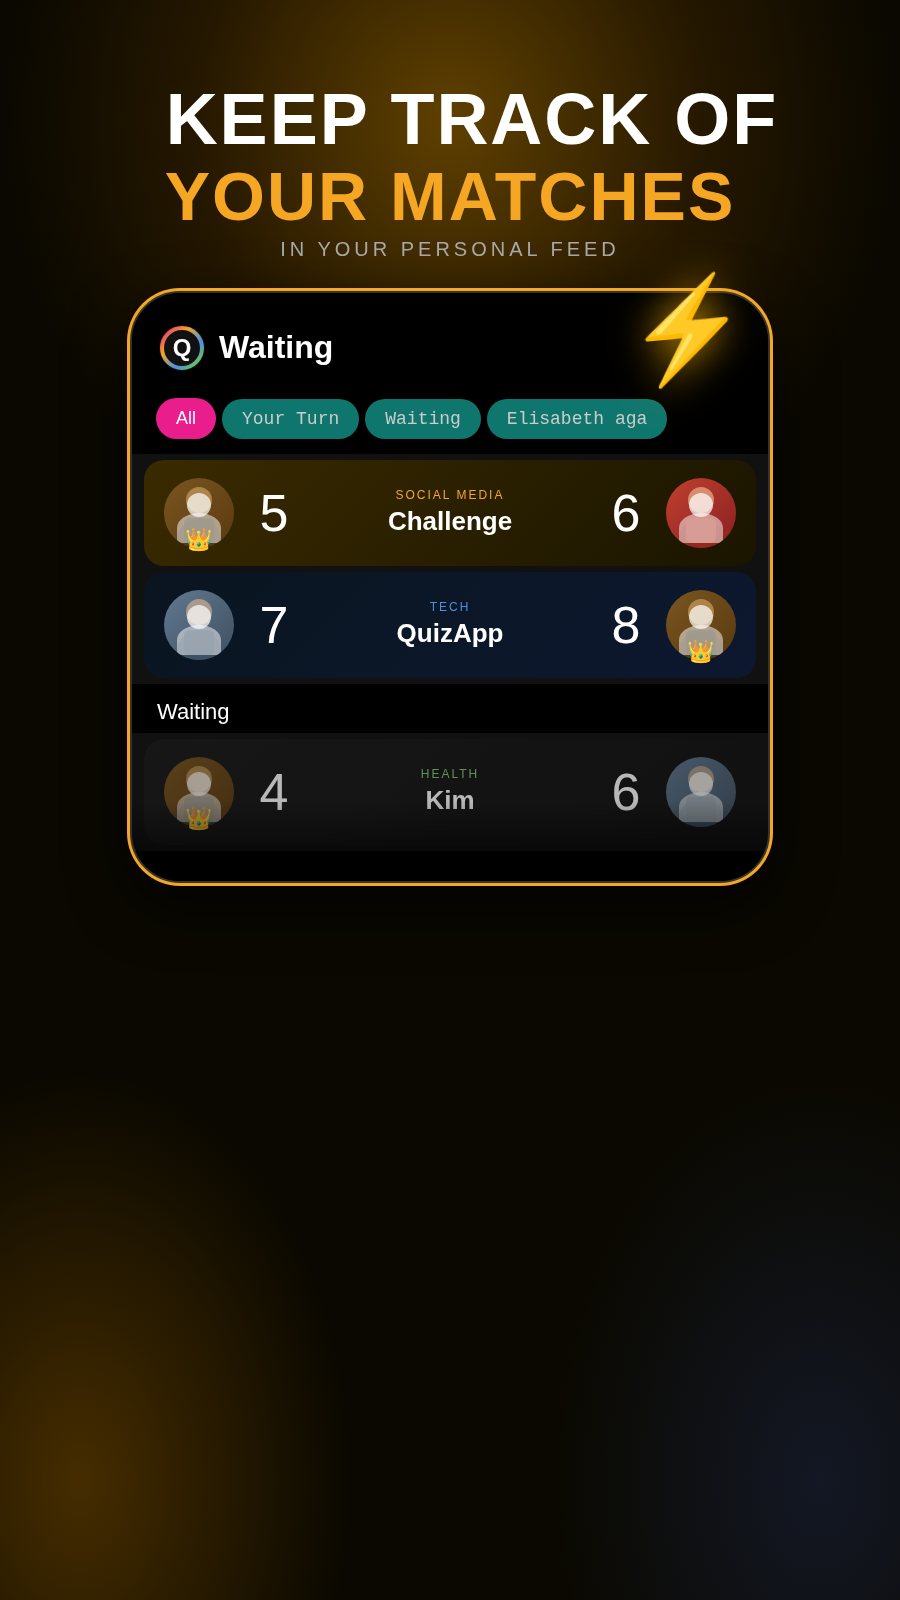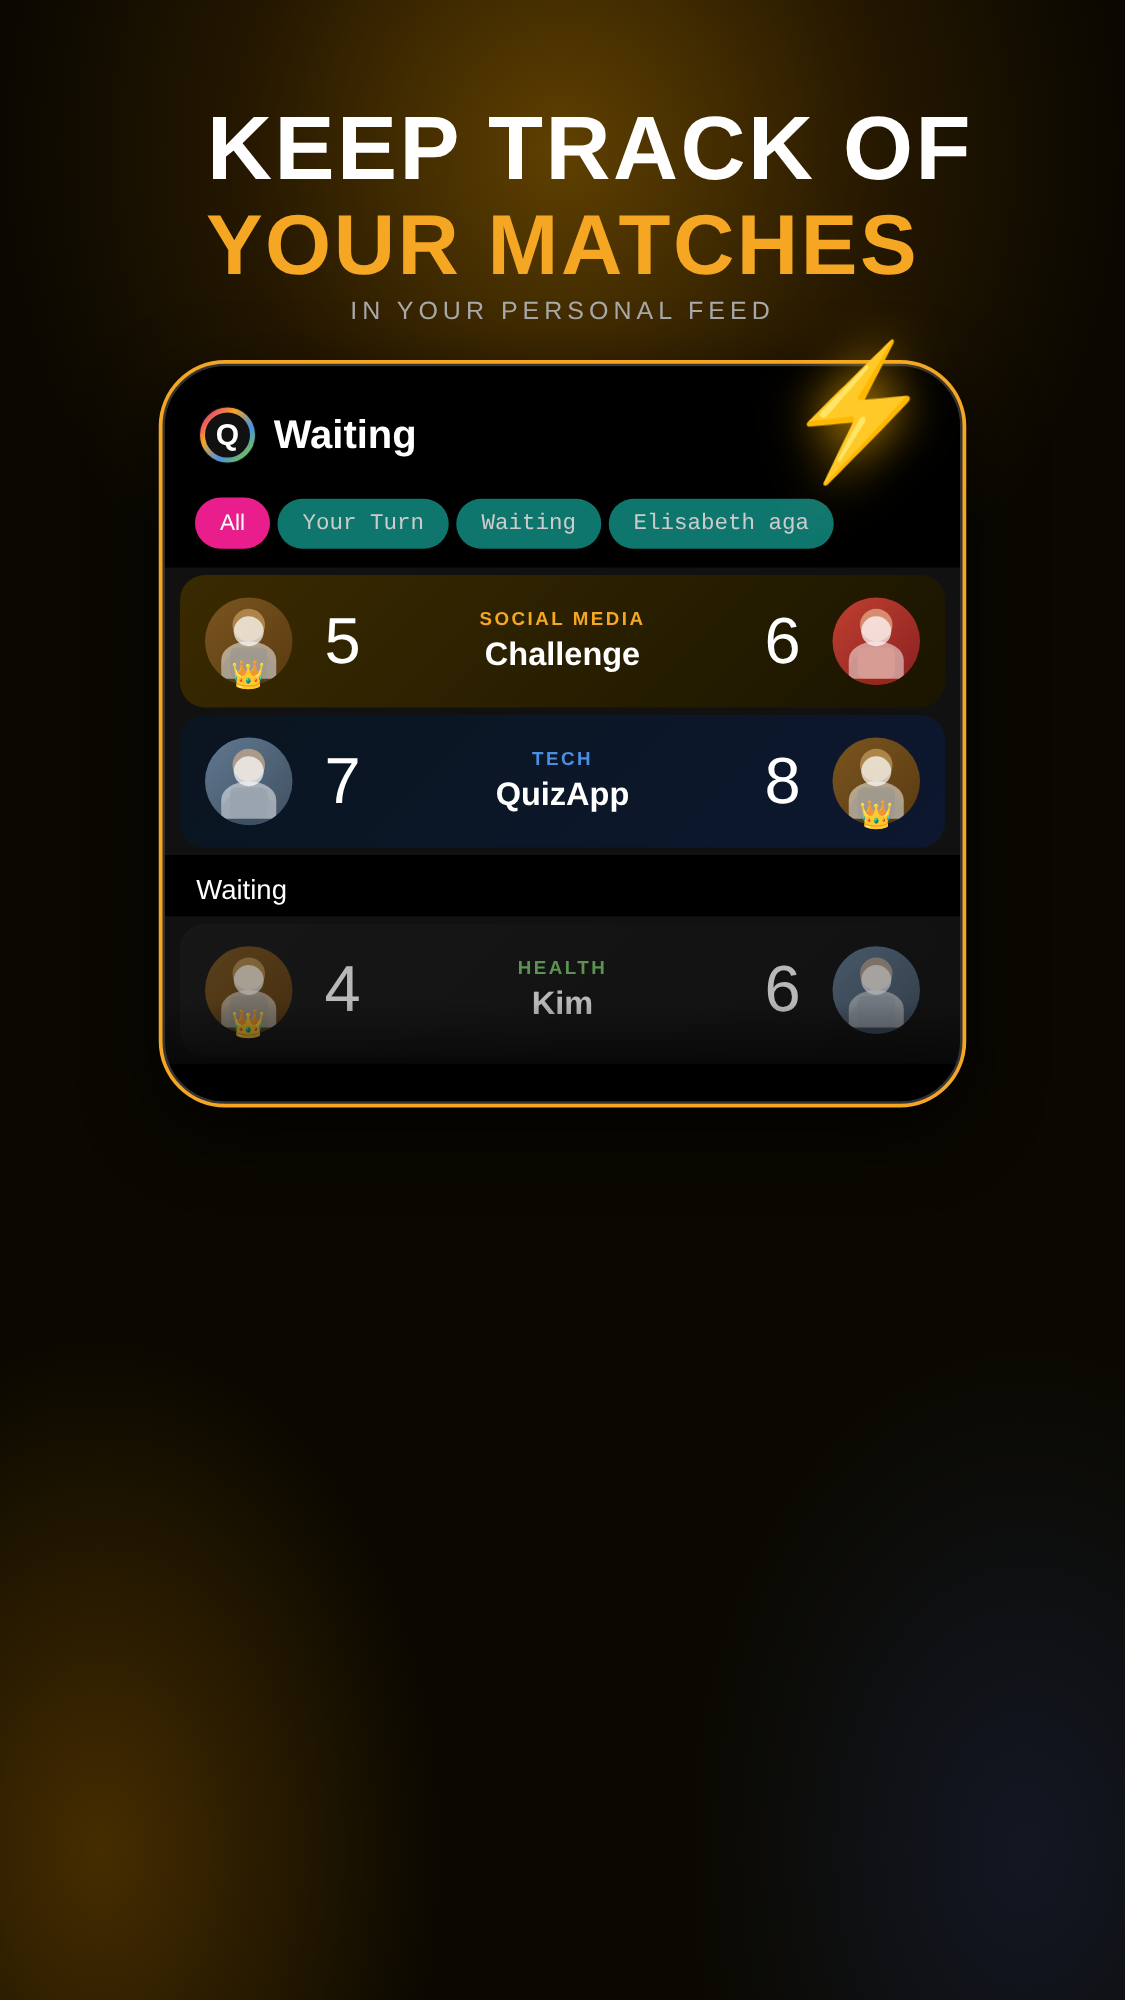"SOCIAL MEDIA" .match-category { font-size: 15px -> 12px; font-weight: 700 -> 400 }
